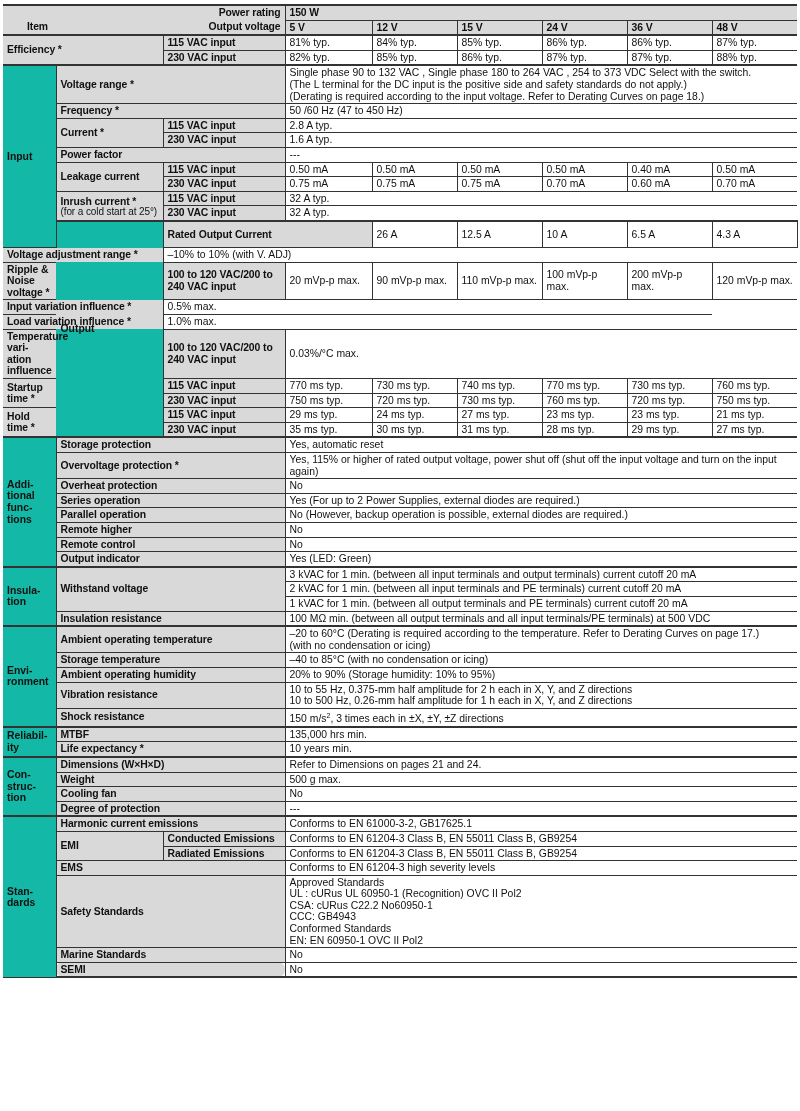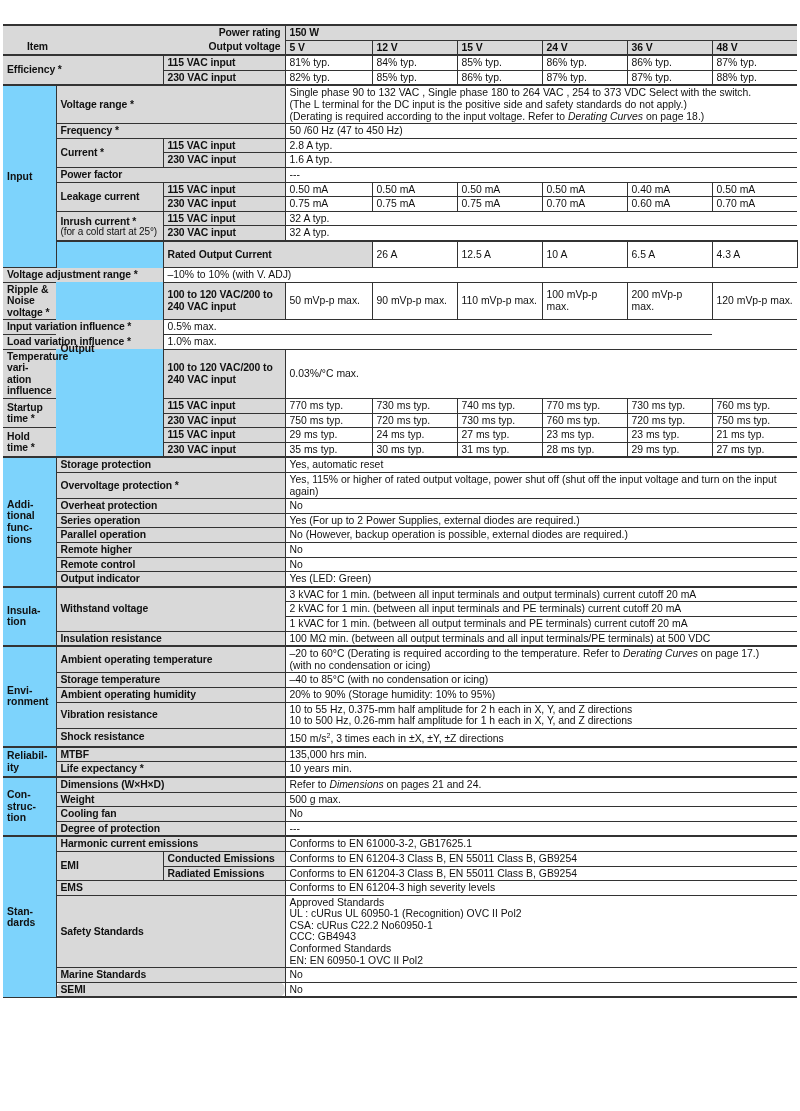"Power rating" table.spec { top: 24px -> 4px }
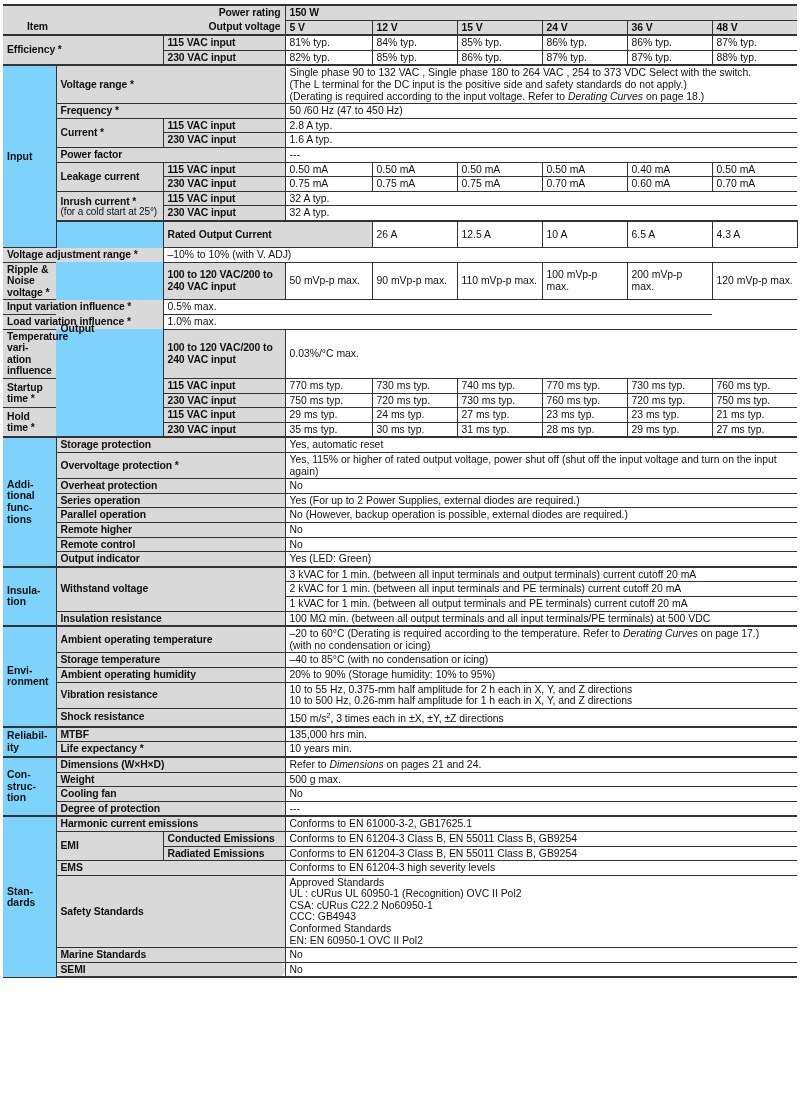"Derating Curves" .it { font-style: italic -> none }
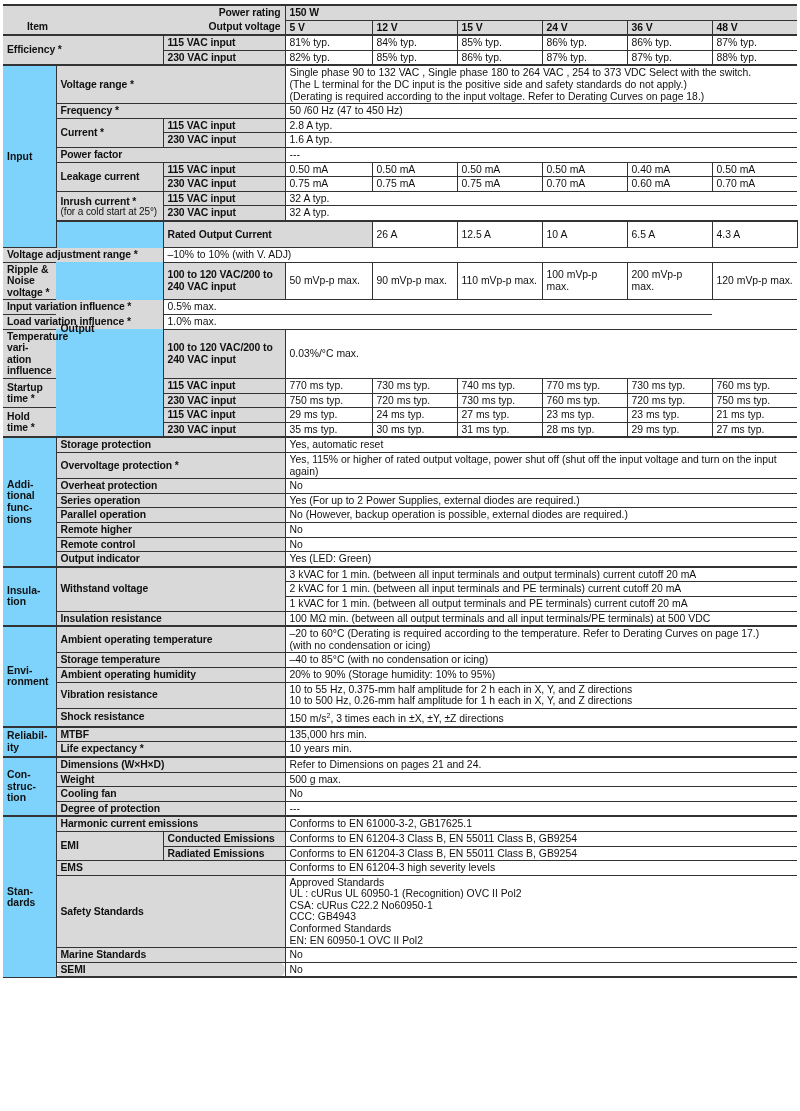"Input" table.spec td.cat { background: #7dd3fc -> #14b8a6 }
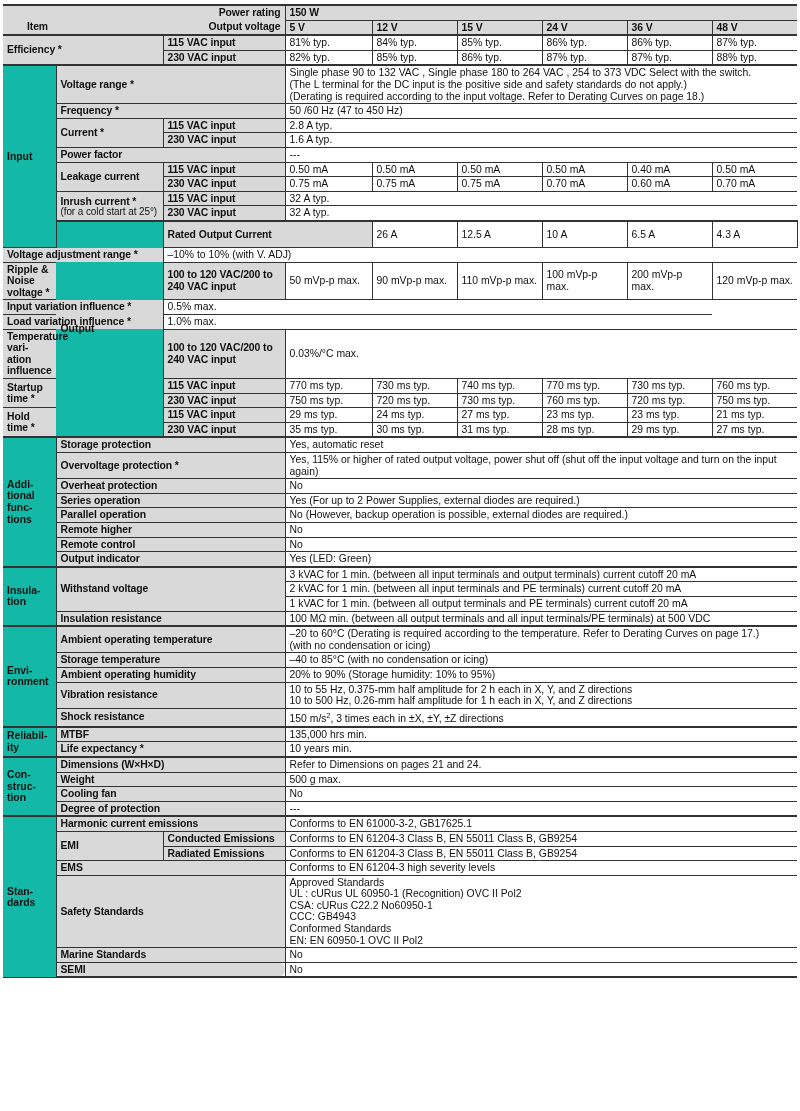"50 mVp-p max." td.v { text: 50 -> 20 }
